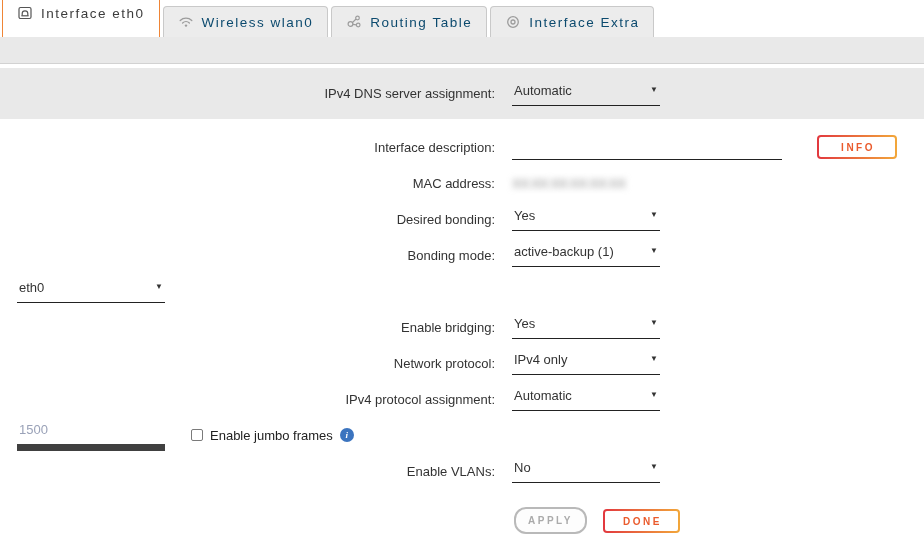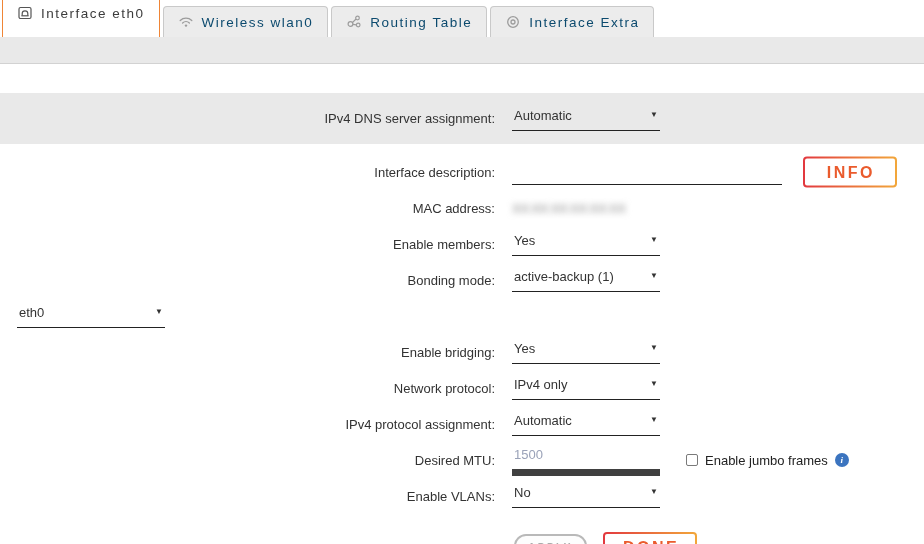"IPv4 DNS server assignment:" .band-dns { margin-top: 25px -> none }
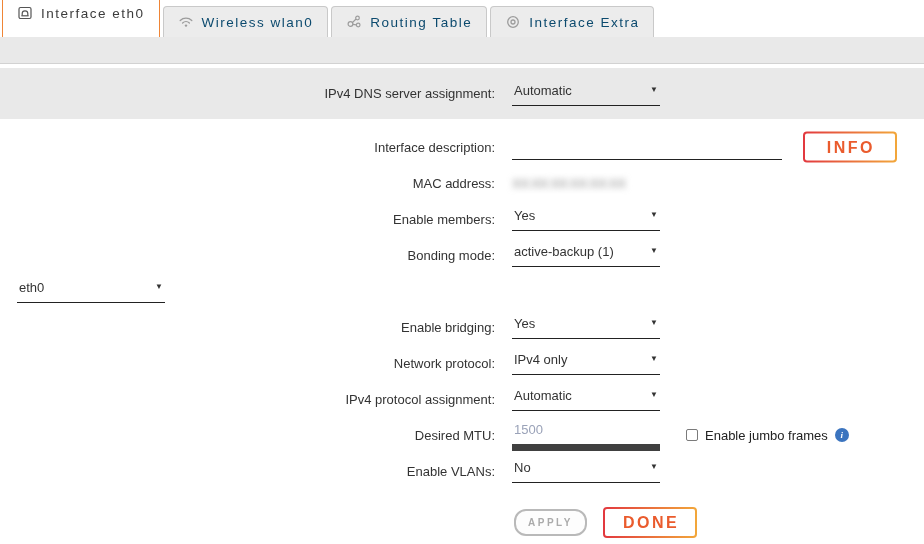"INFO" .grad-inner { font-size: 16px -> 10px }
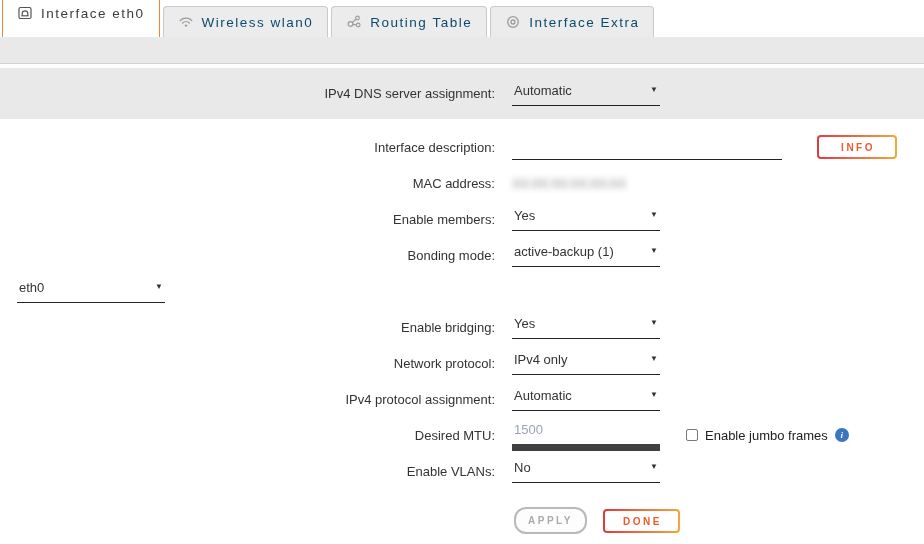"Enable members:" div.row-label { text: Enable members -> Desired bonding }
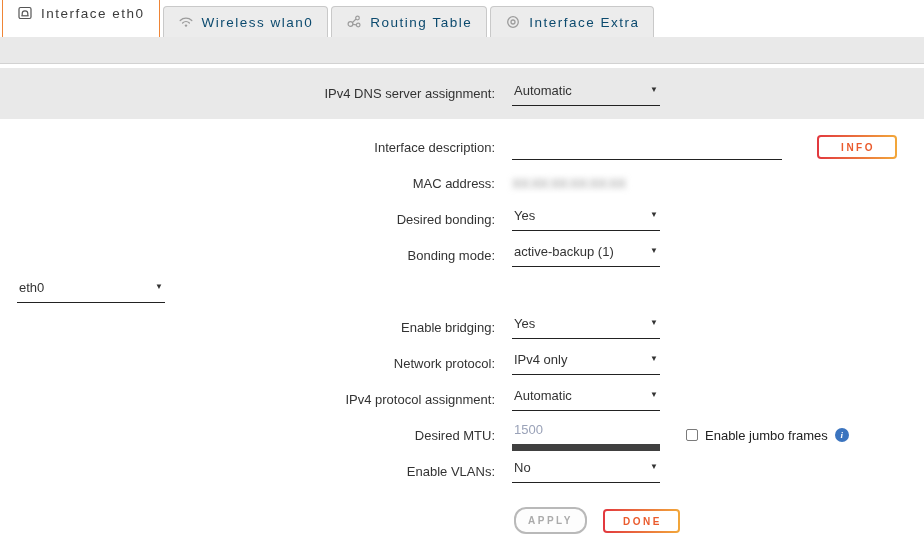"Desired MTU:" div.row-label { html: <div>Desired MTU:</div> -> none }
